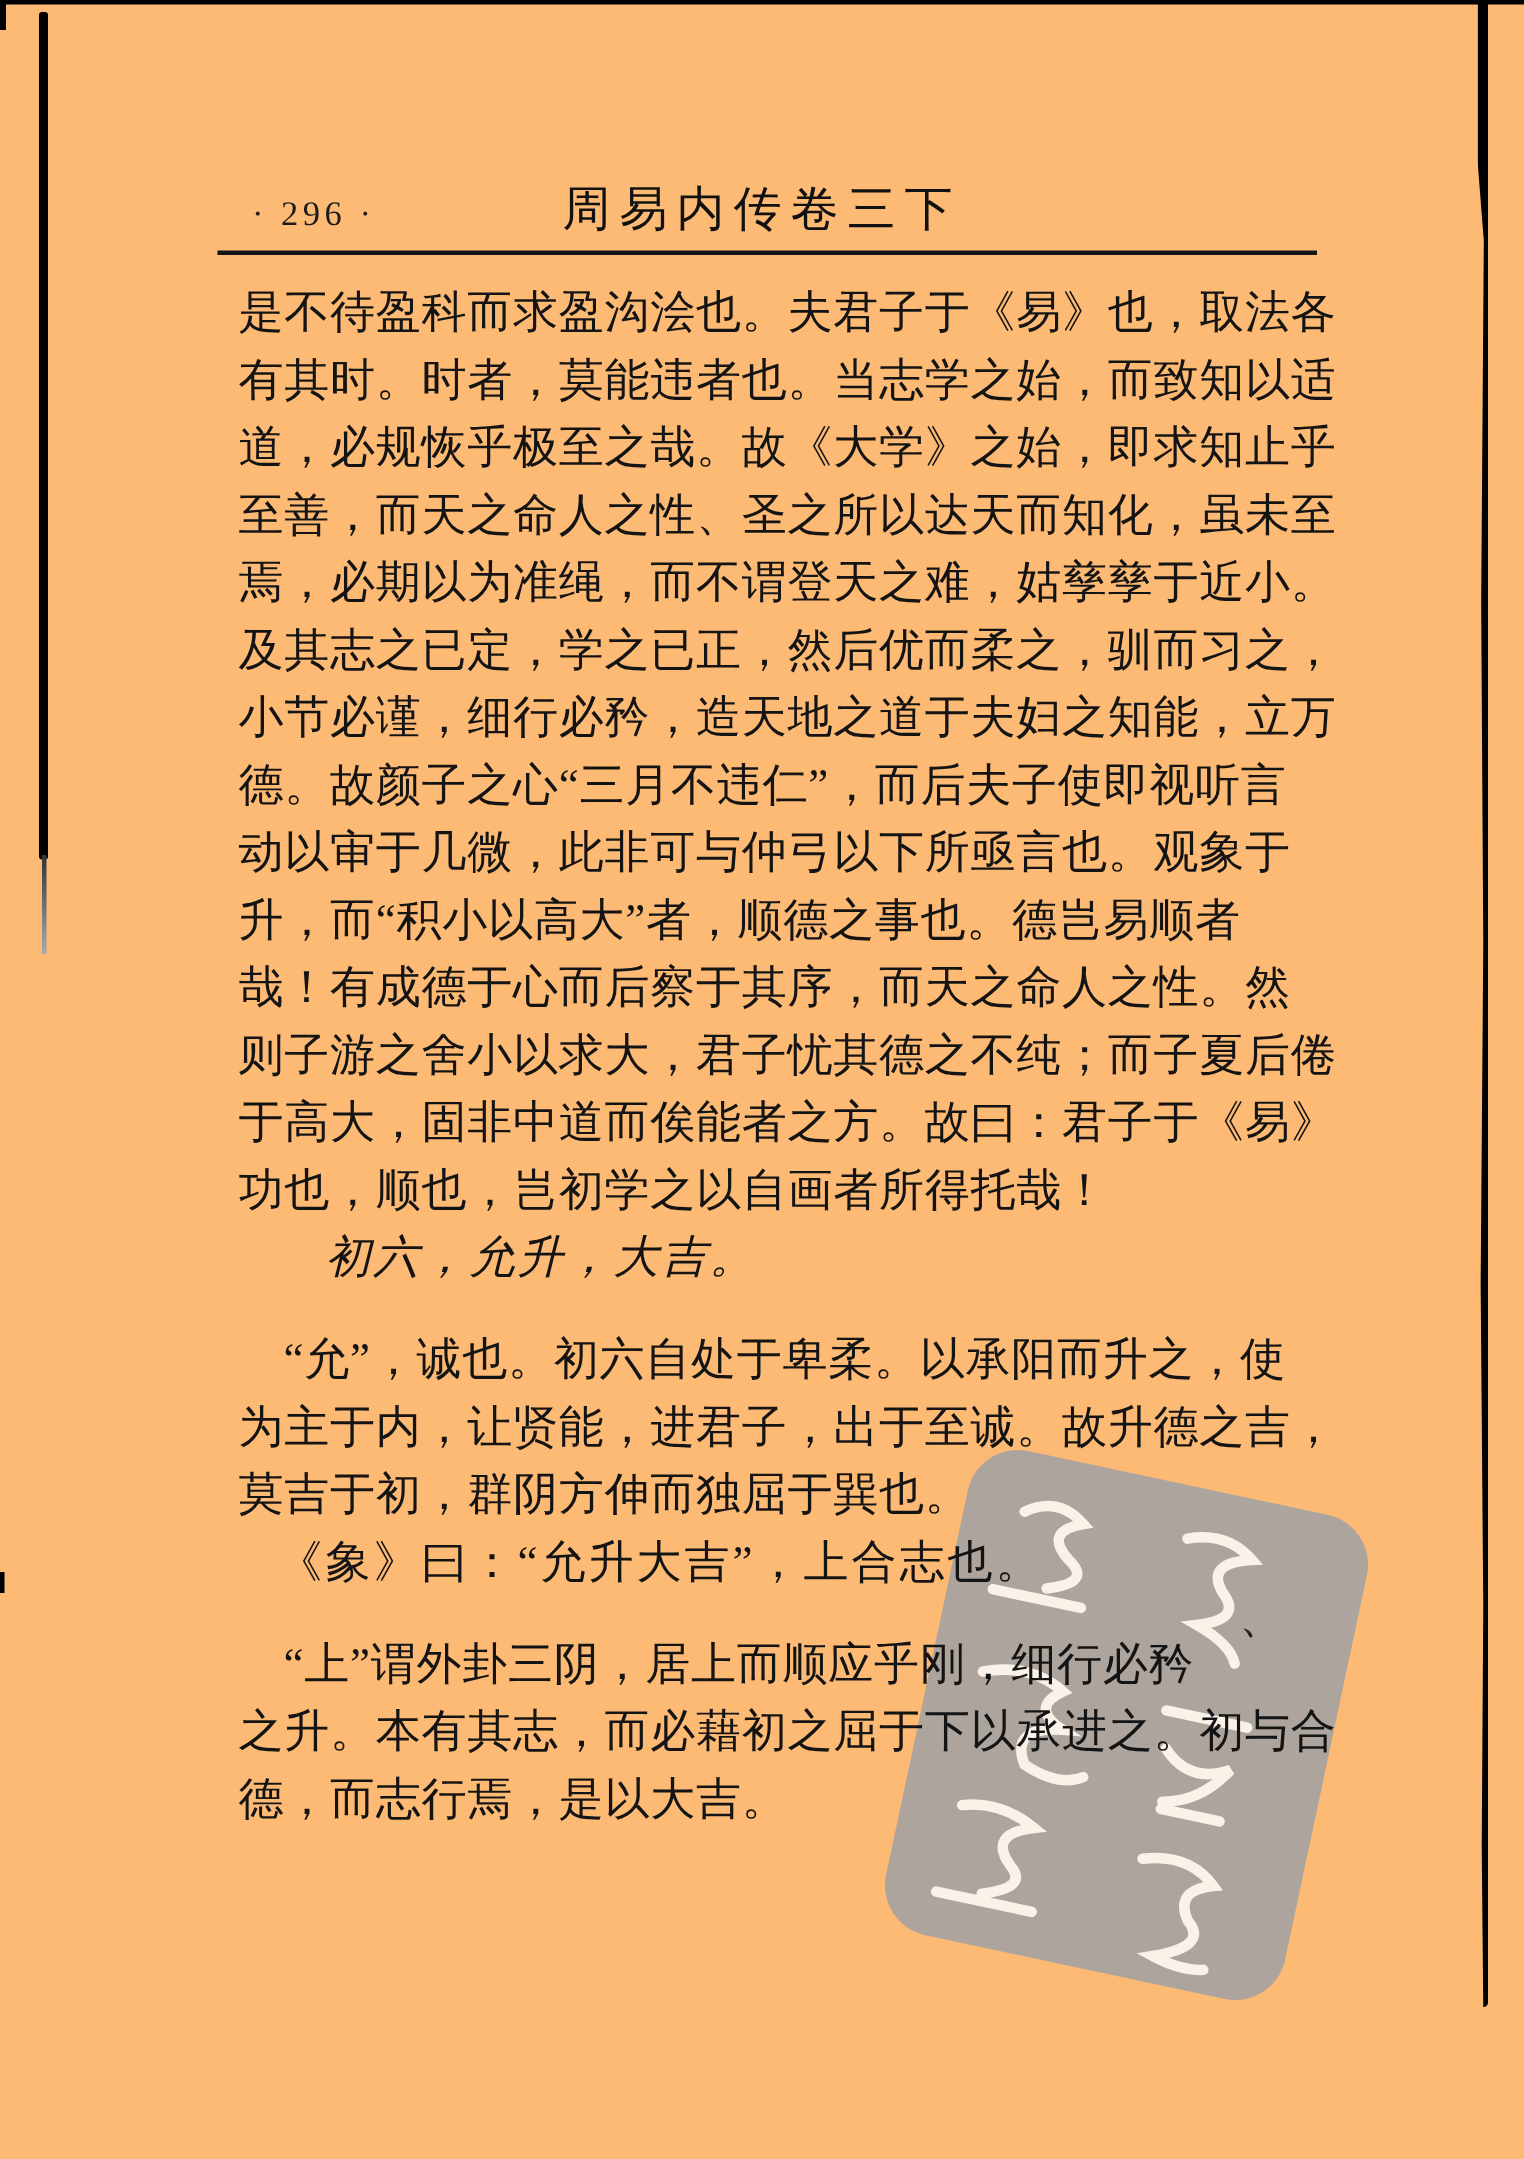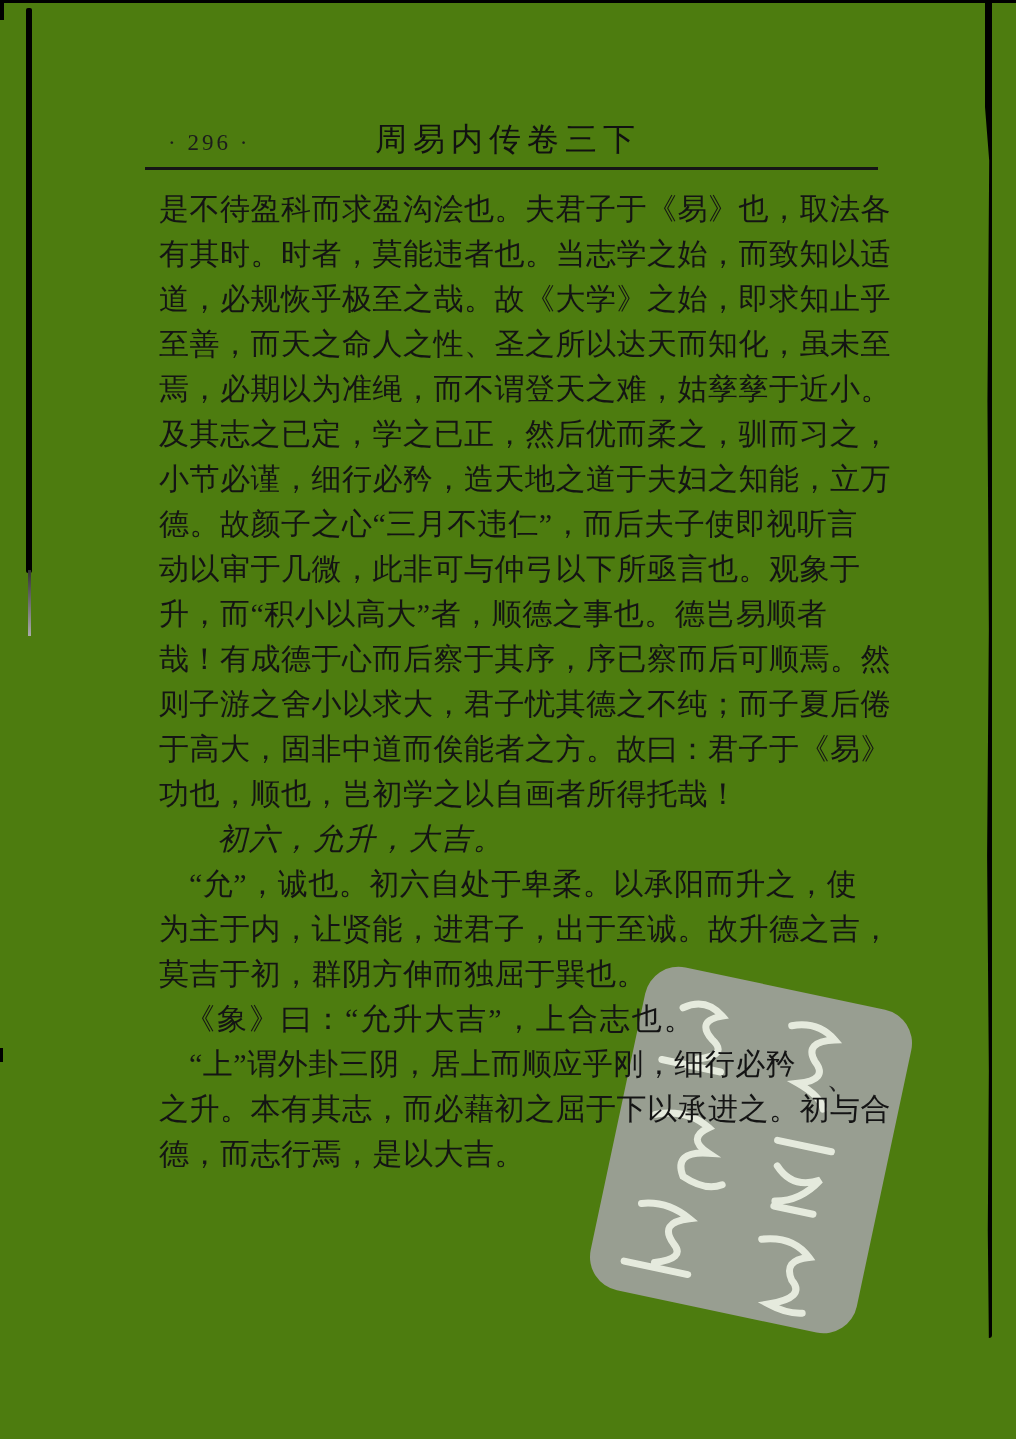"· 296 ·" .page { background: #4d7c0f -> #fdba74 }
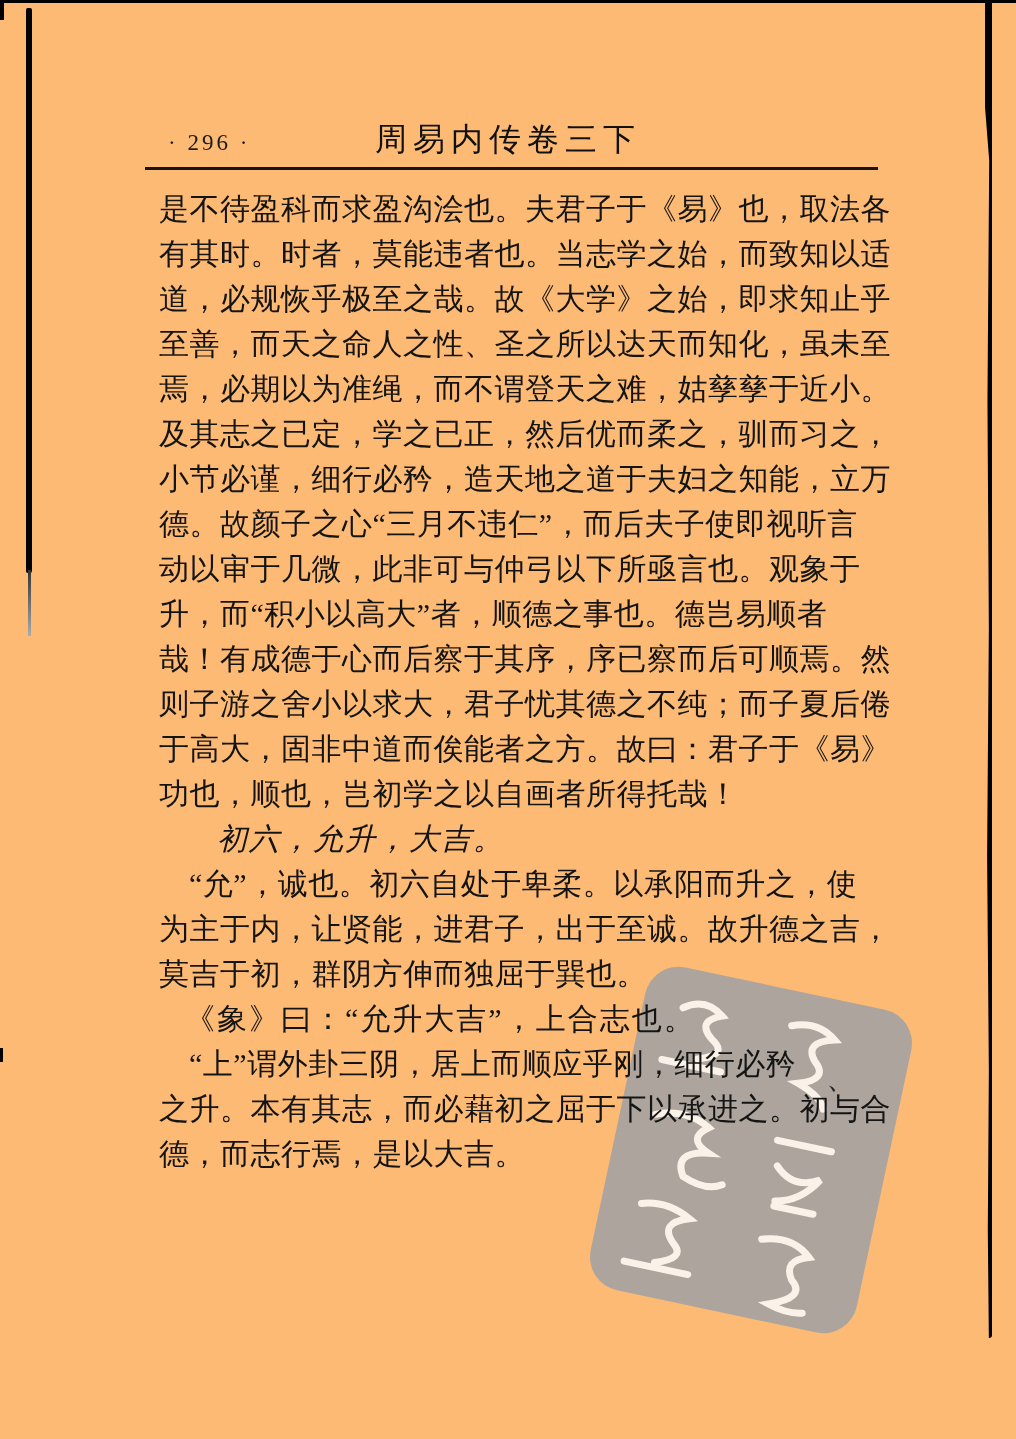"哉！有成德于心而后察于其序，序已察而后可顺焉。然" div.line { text: 序已察而后可顺焉 -> 而天之命人之性 }
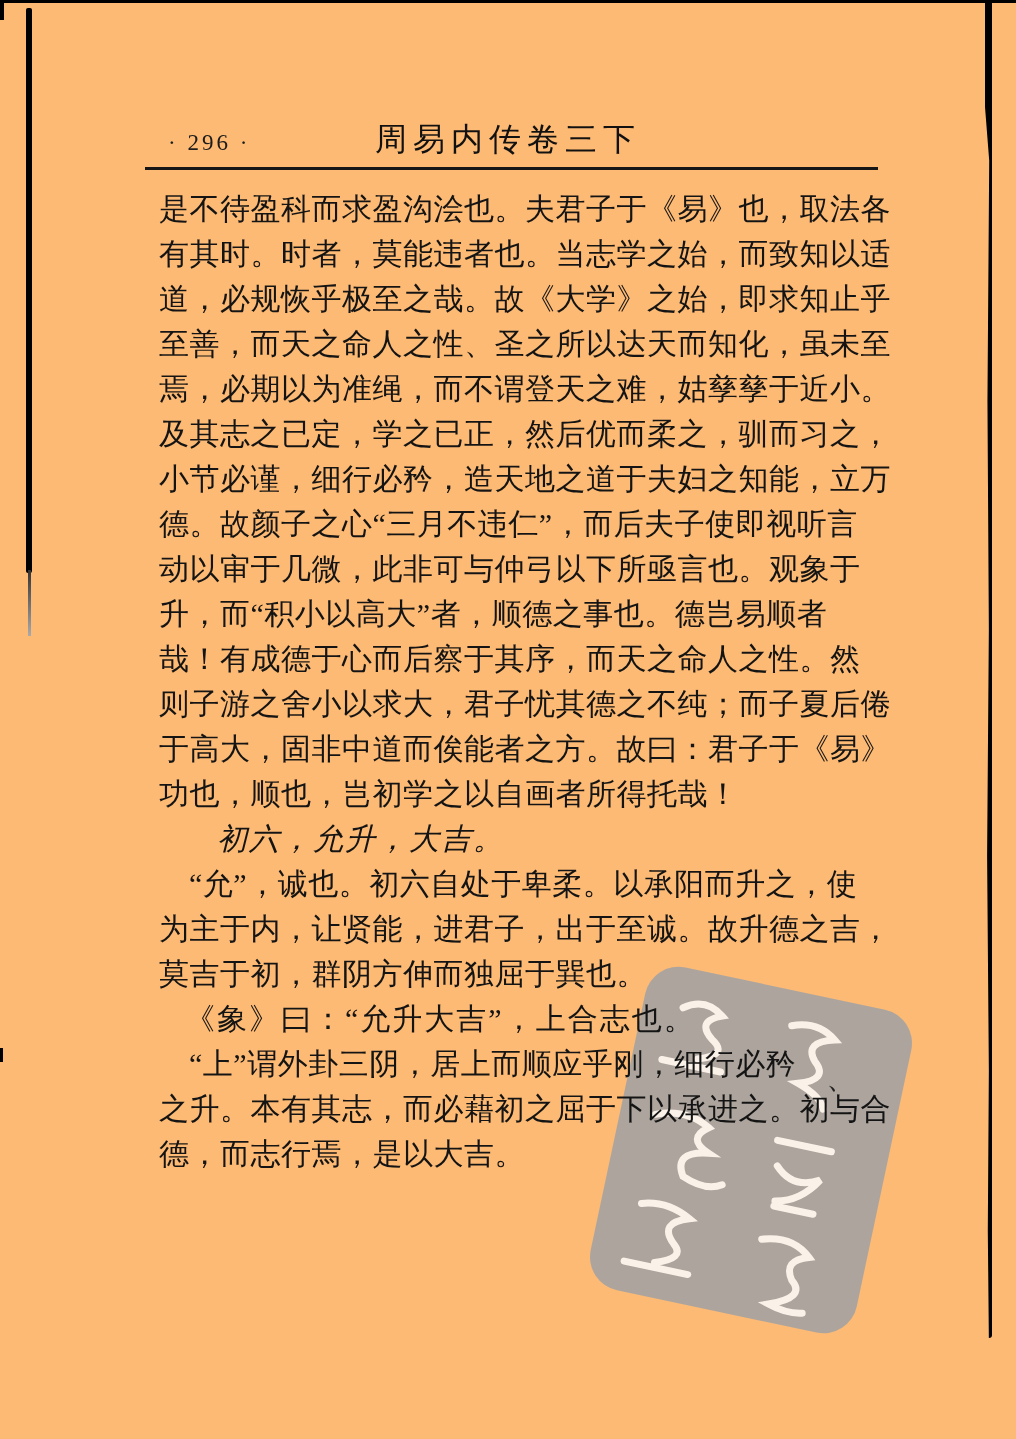"“允”，诚也。初六自处于卑柔。以承阳而升之，使" .indent { margin-top: none -> 23px }
